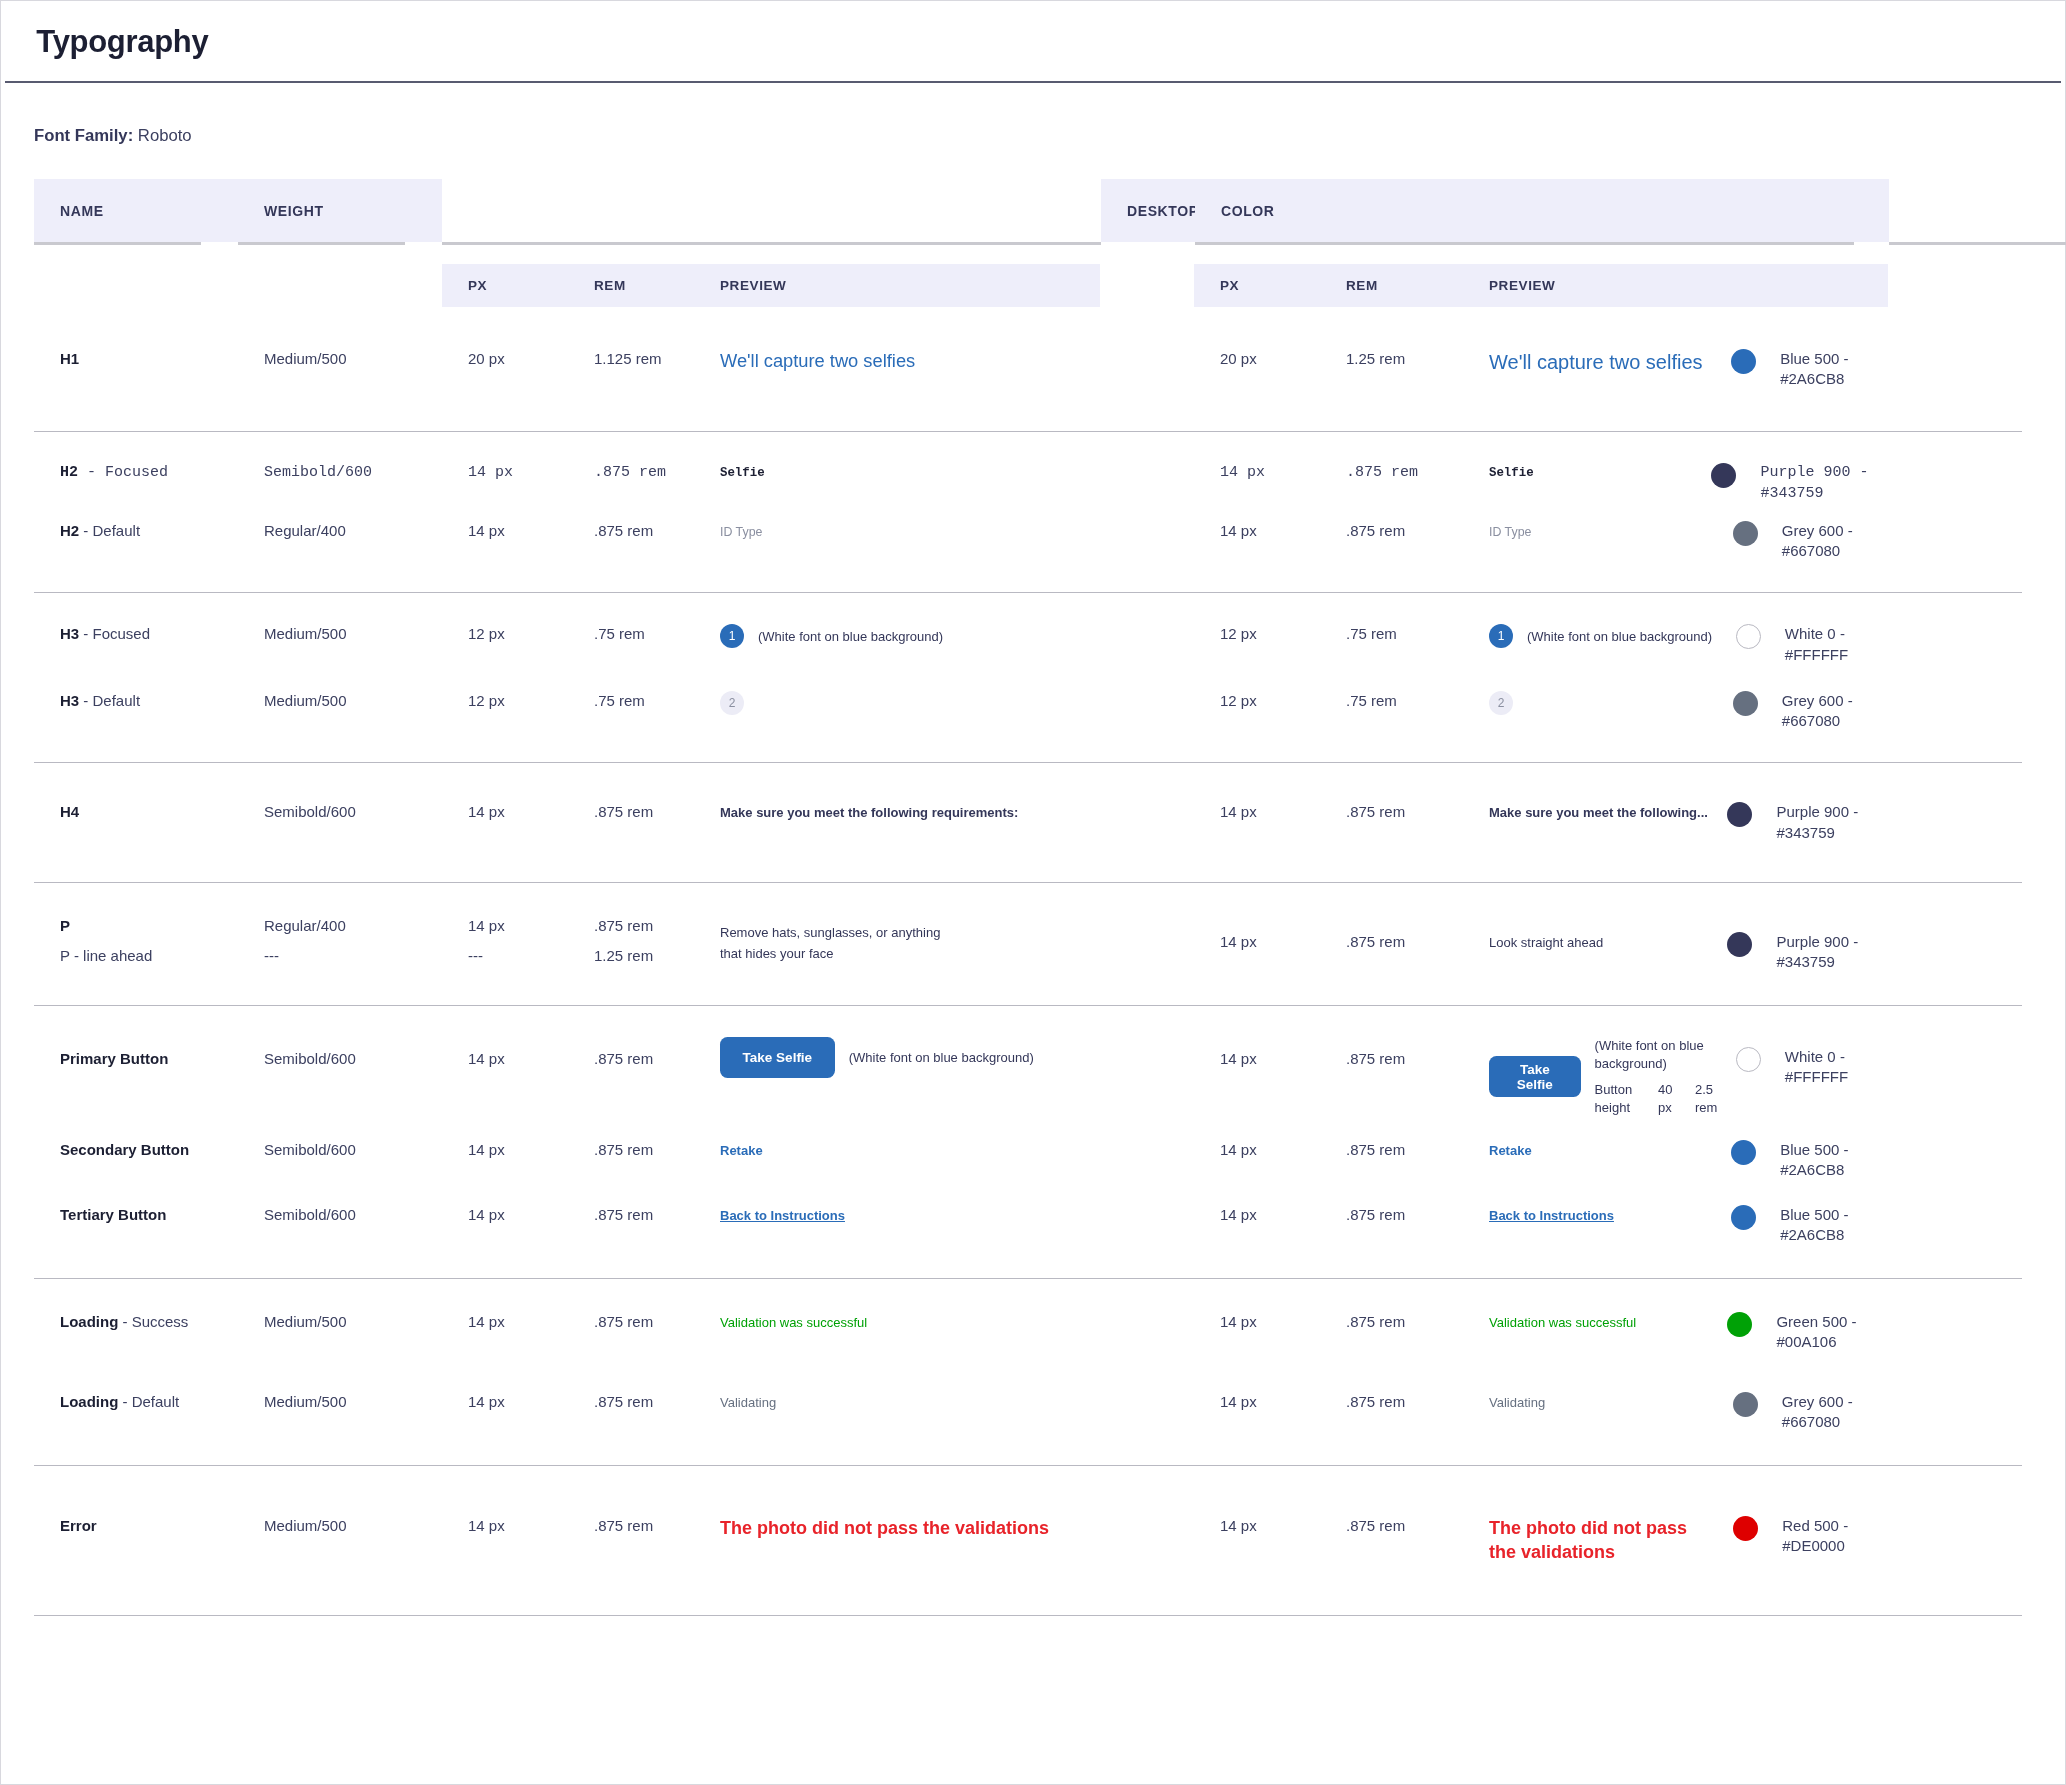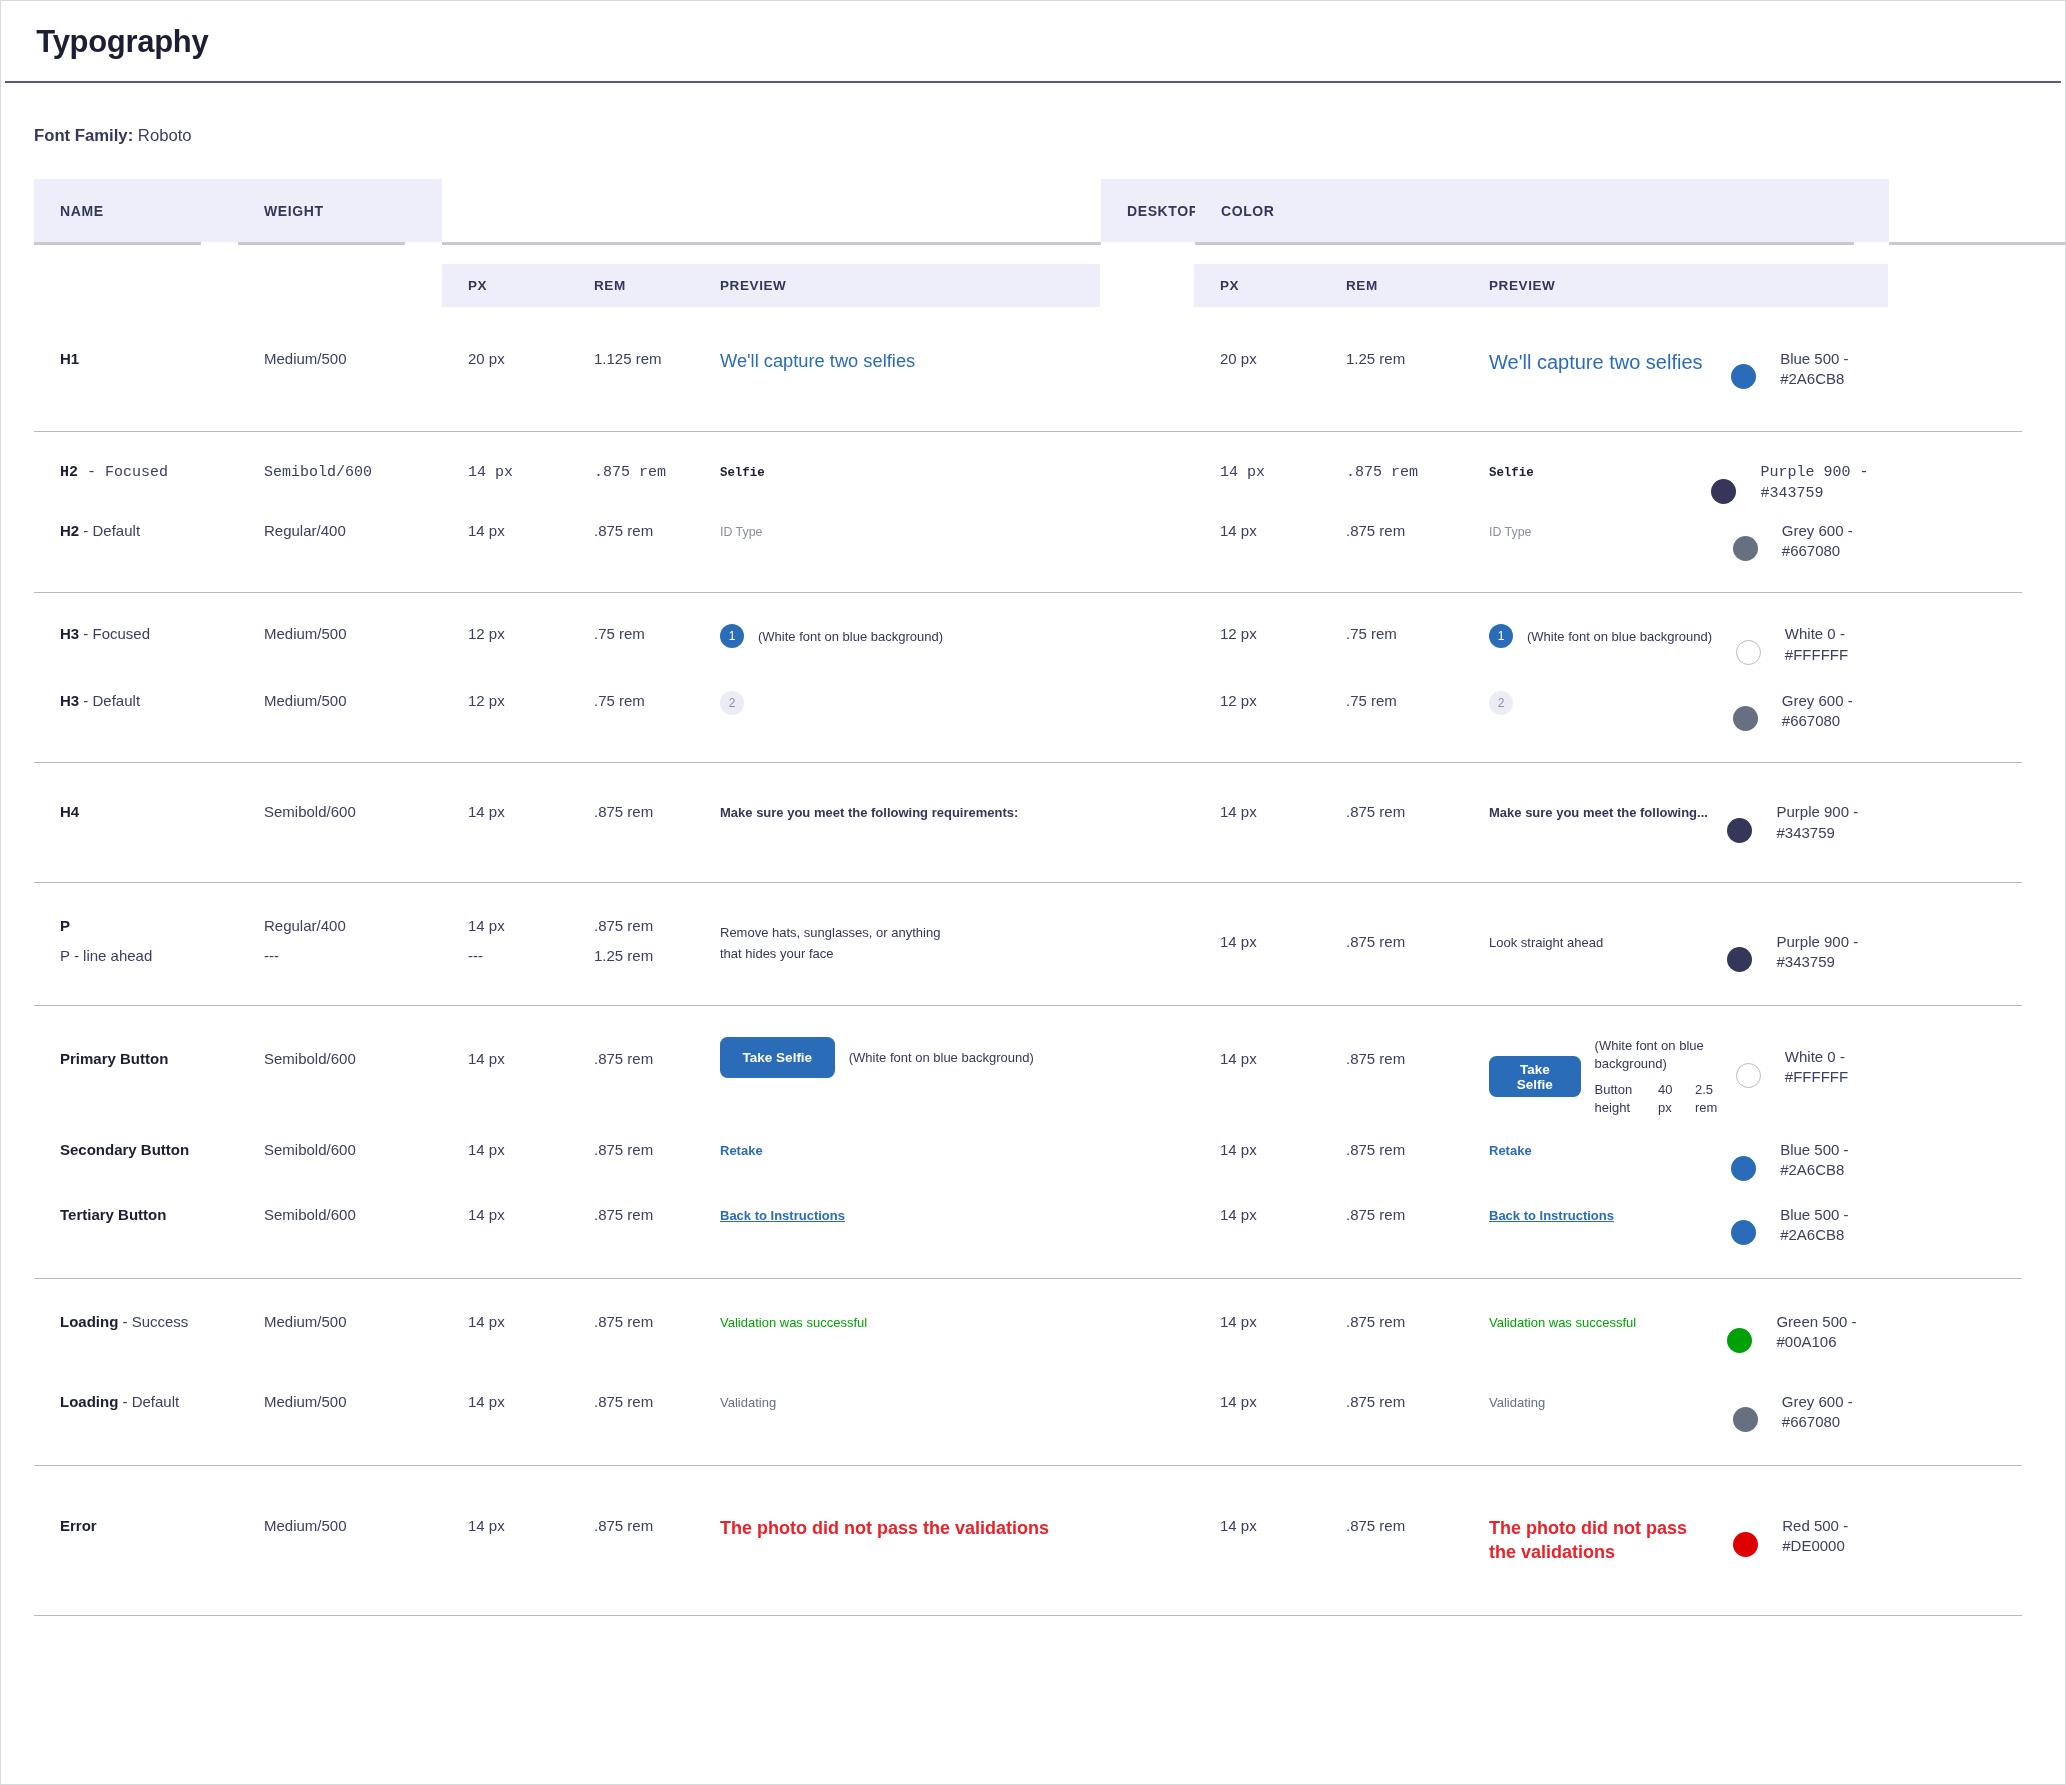"Blue 500 - #2A6CB8" .swatch-row { align-items: flex-end -> flex-start }
